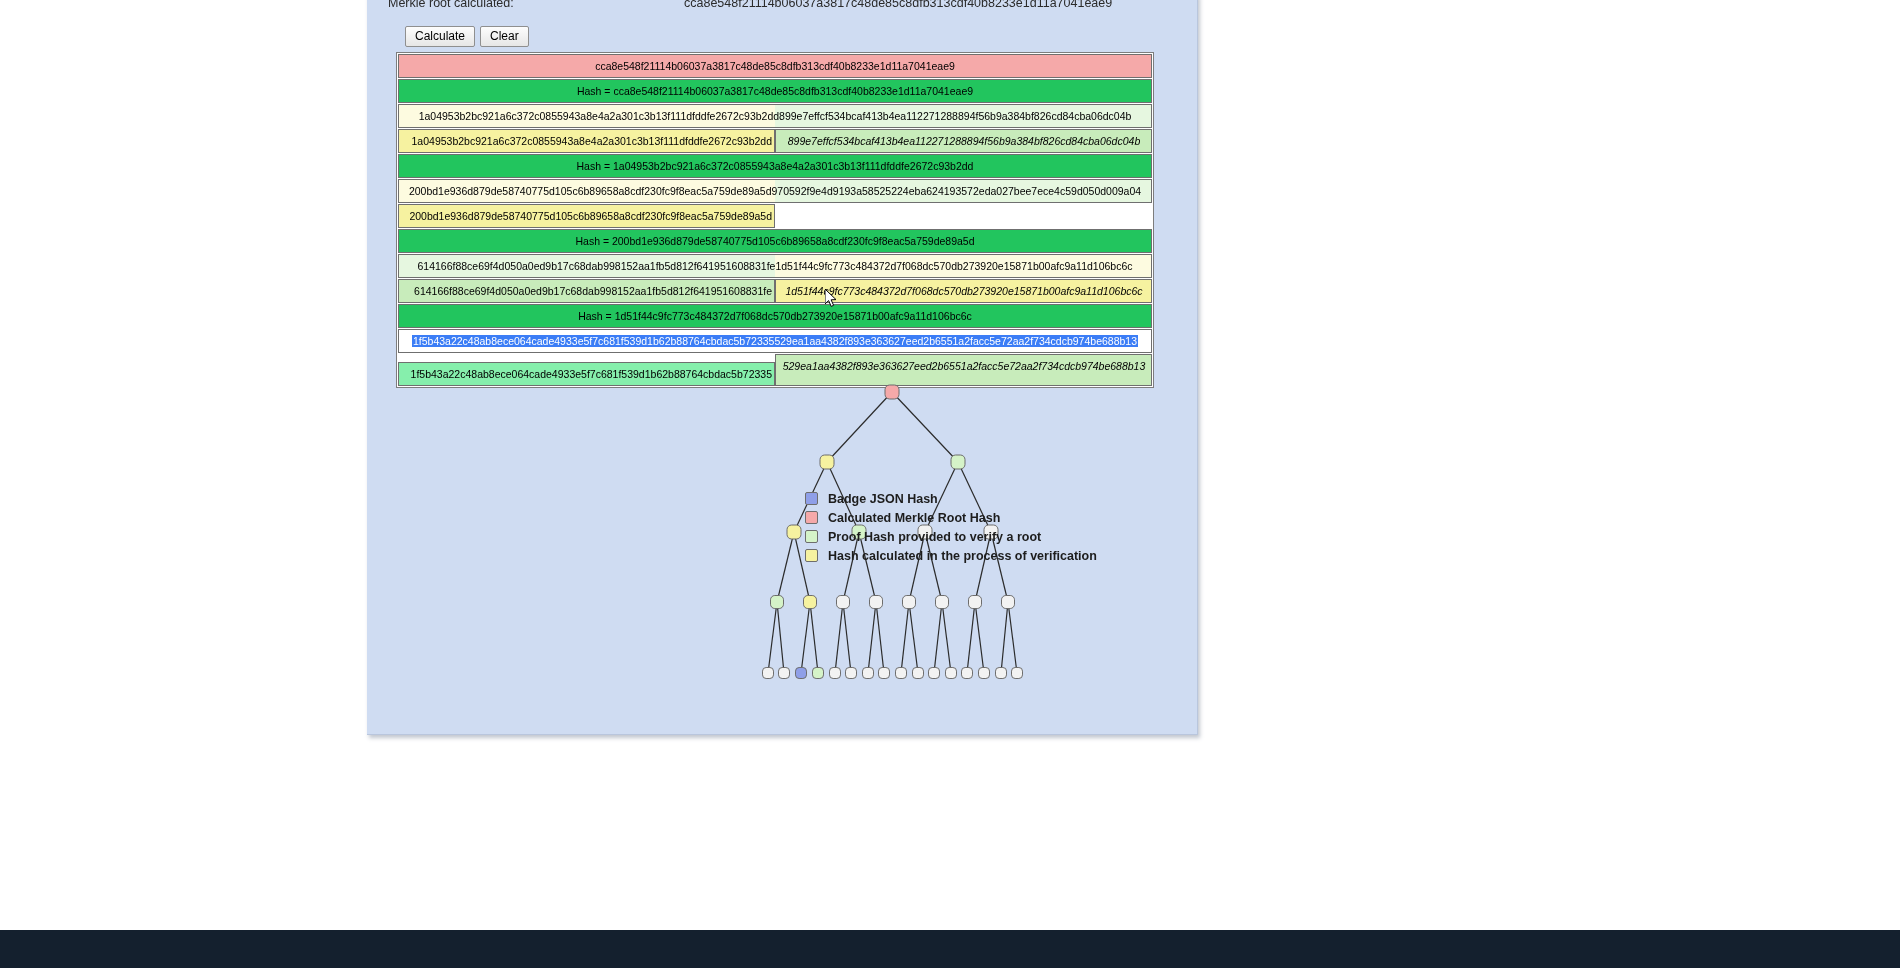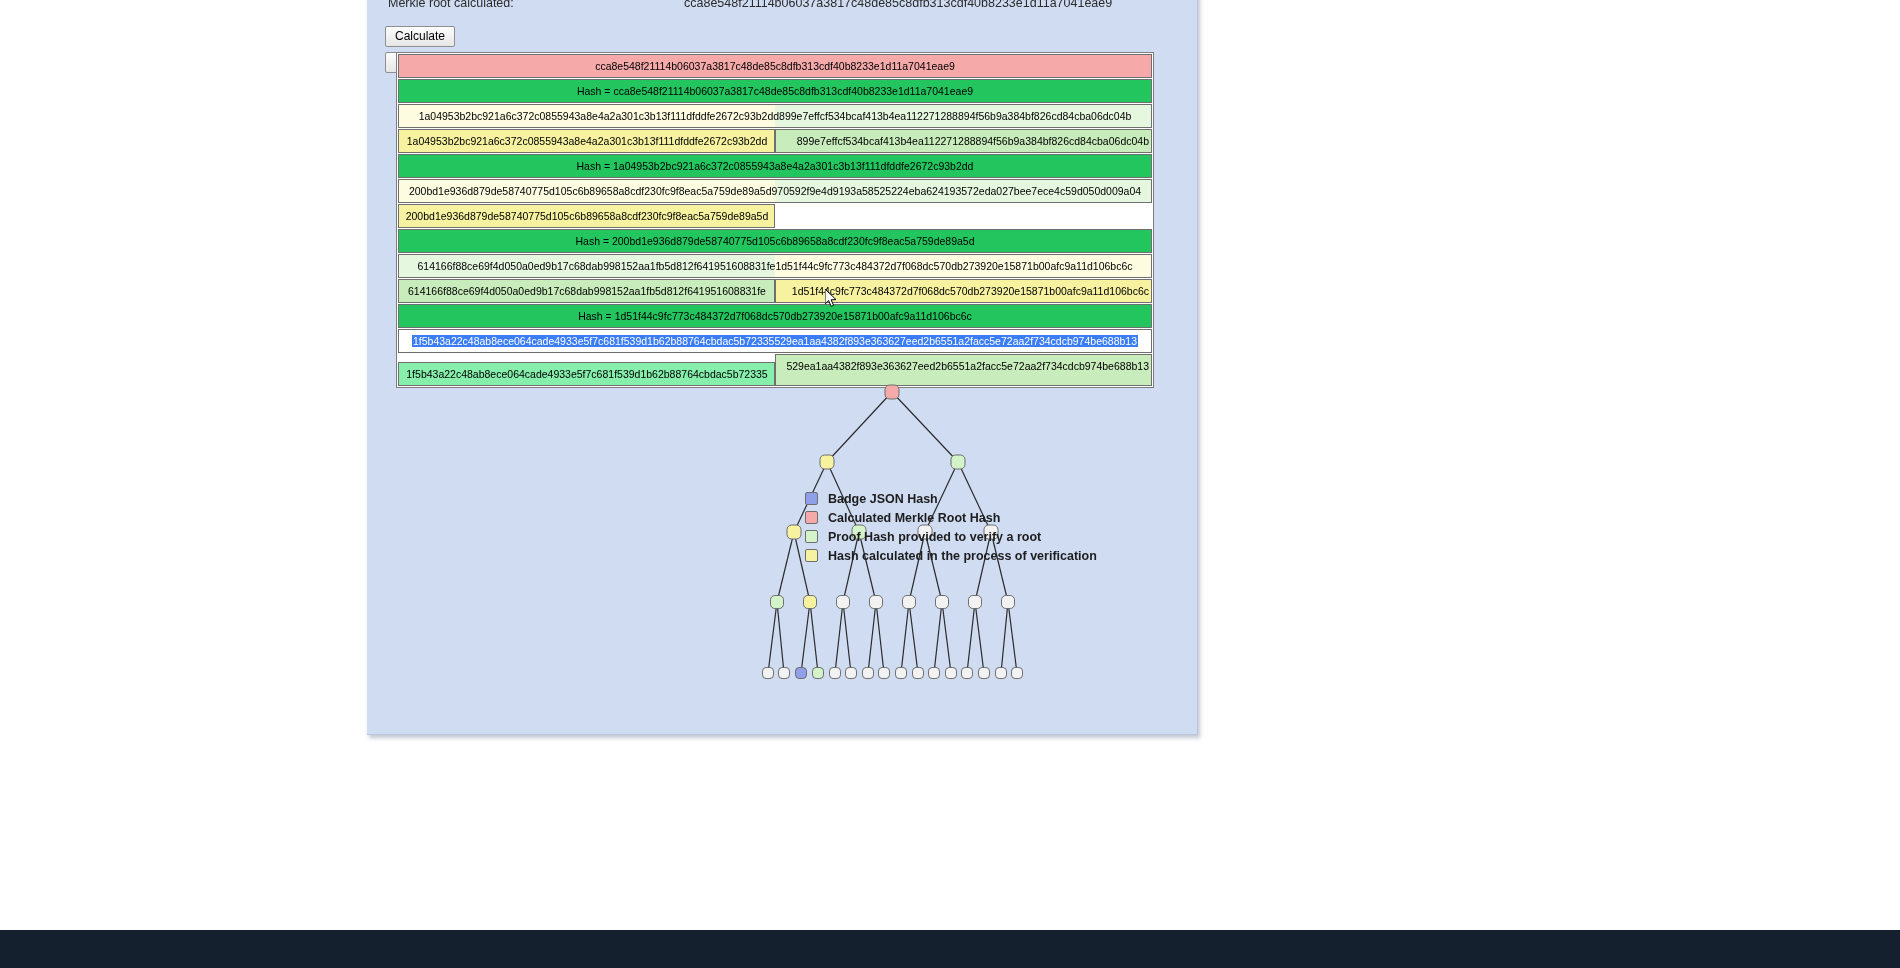"Calculate" .btnbar { flex-direction: column -> none; left: 18px -> 38px }
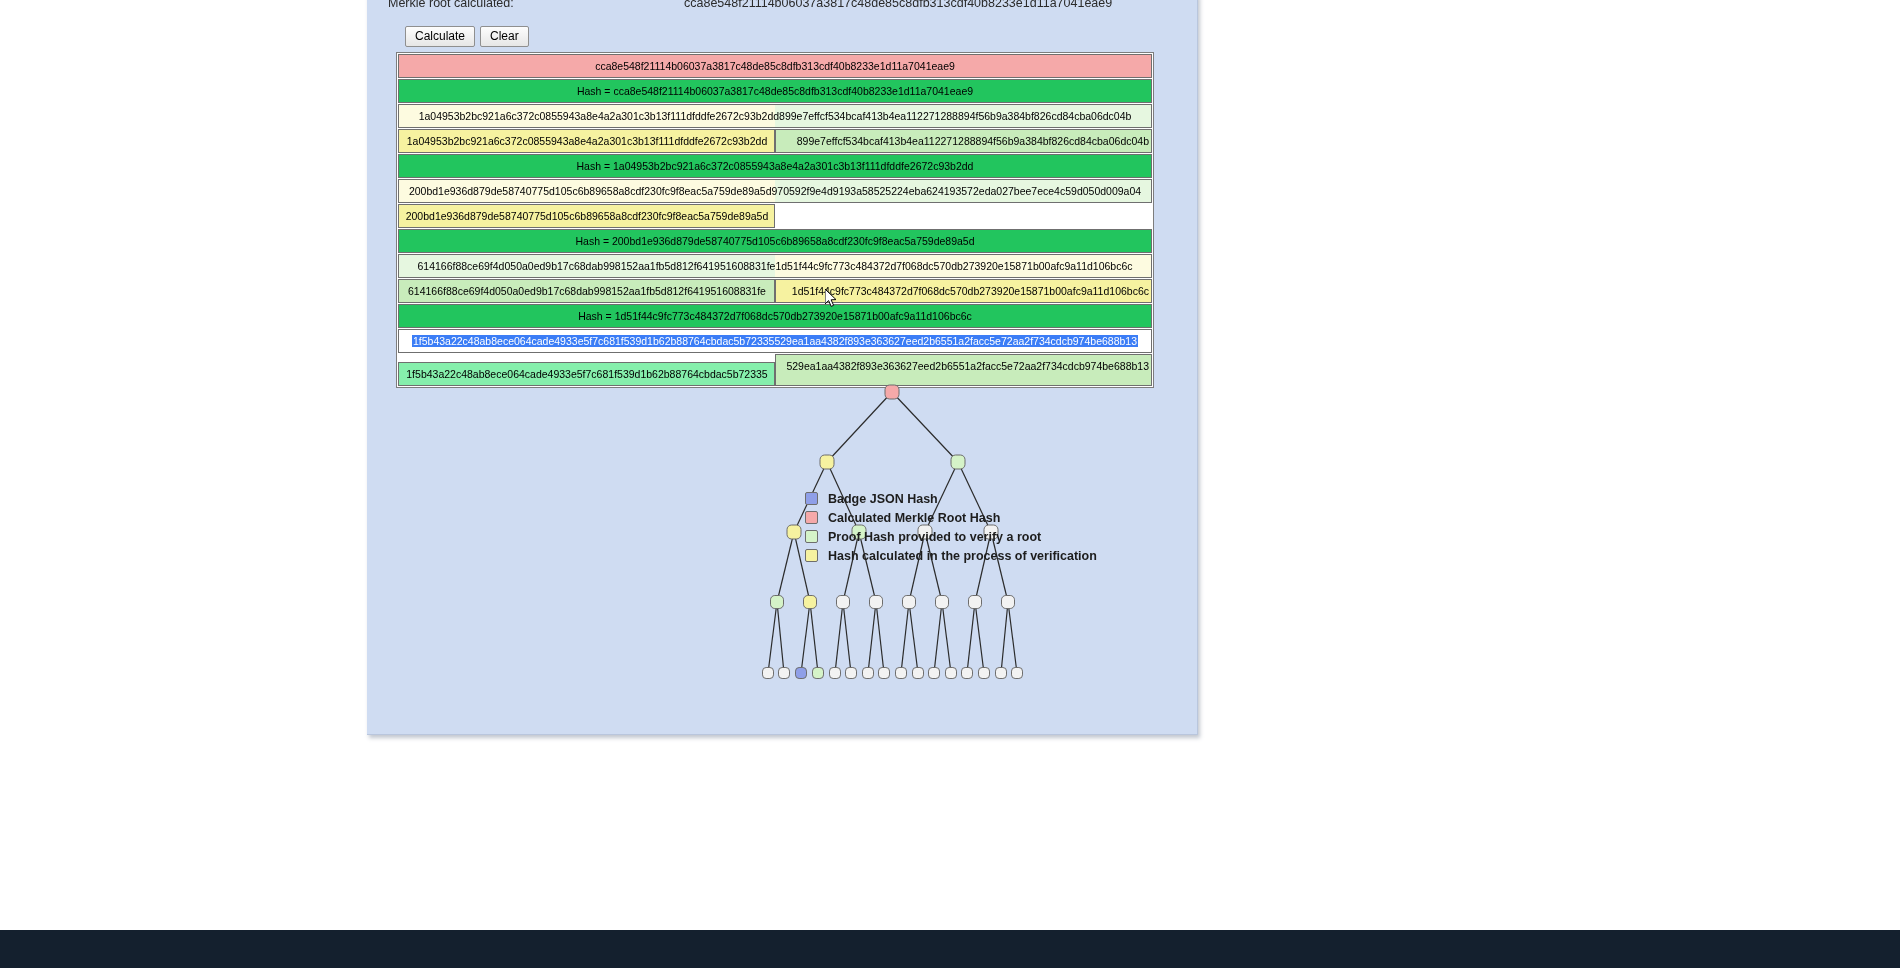"1a04953b2bc921a6c372c0855943a8e4a2a301c3b13f111dfddfe2672c93b2dd" .cell.left { text-align: center -> right }
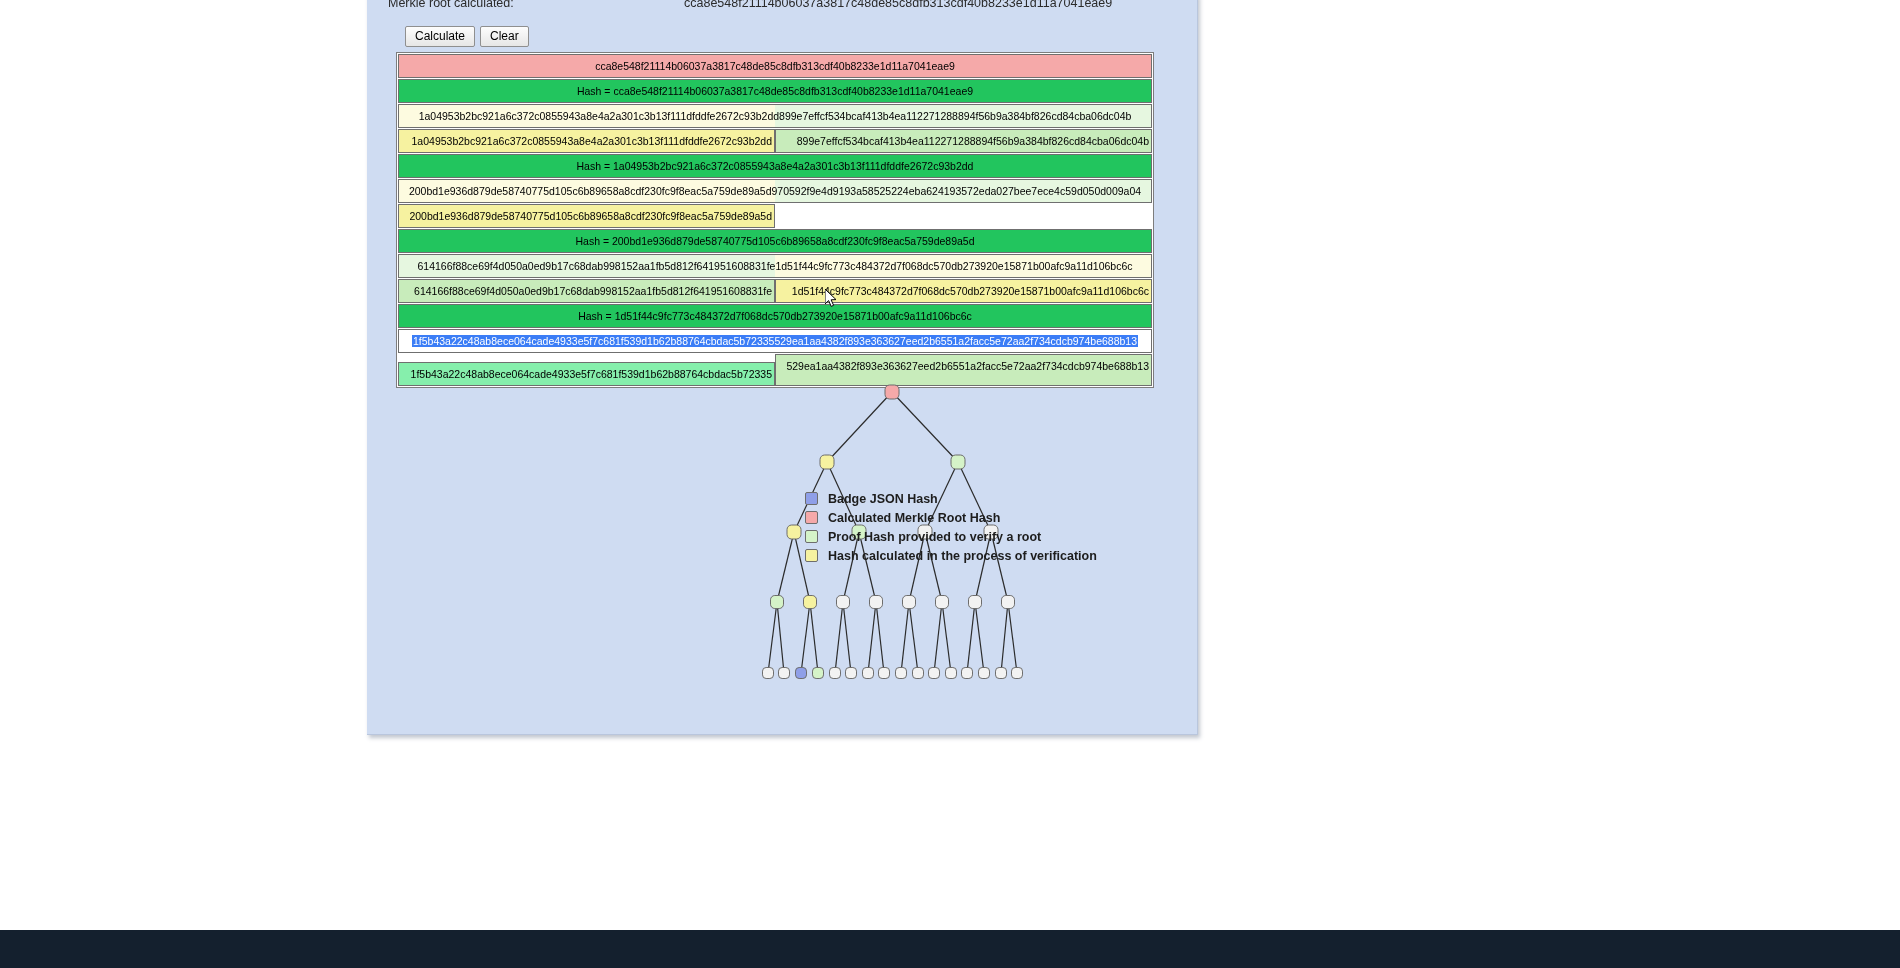"899e7effcf534bcaf413b4ea112271288894f56b" .cell.right { font-style: none -> italic; text-align: right -> center }
